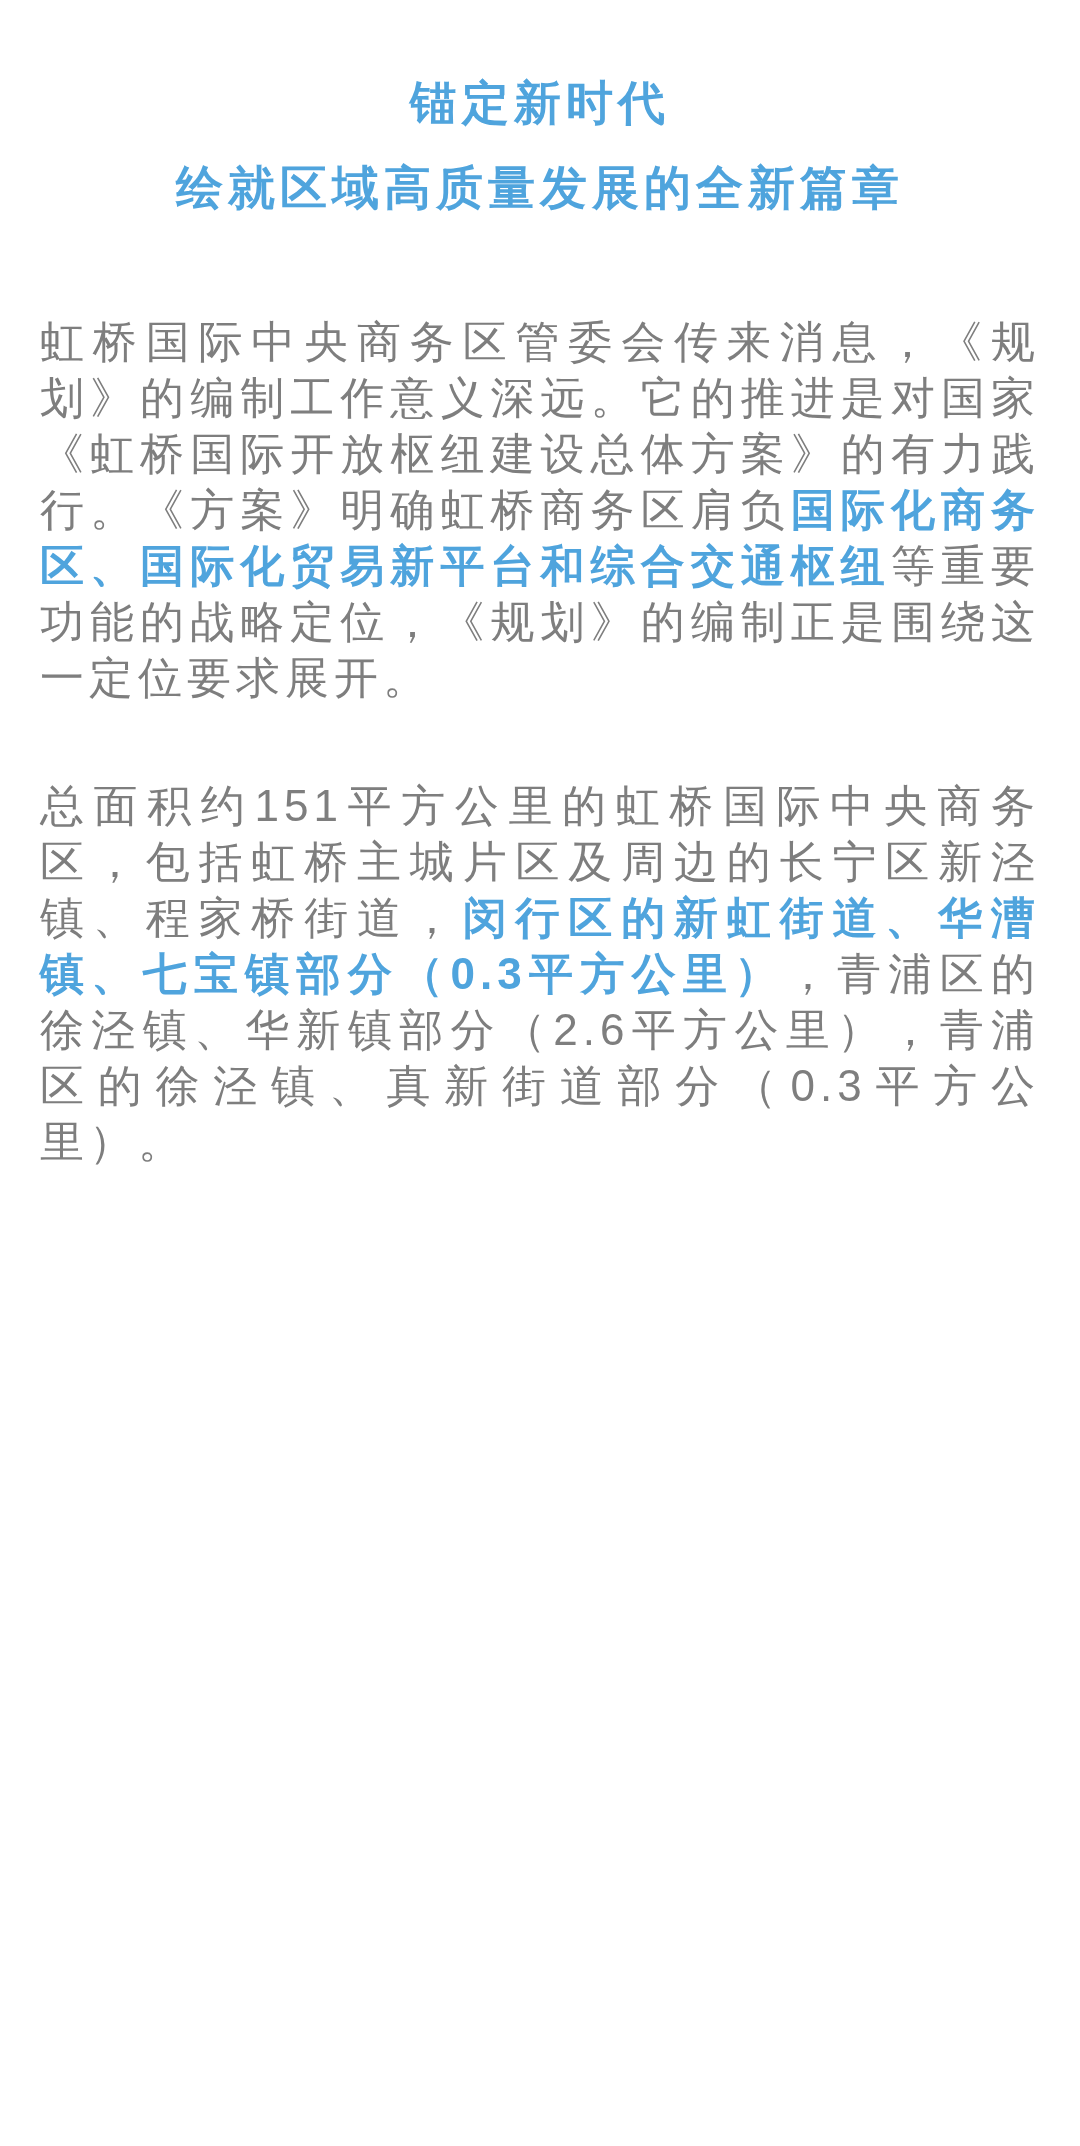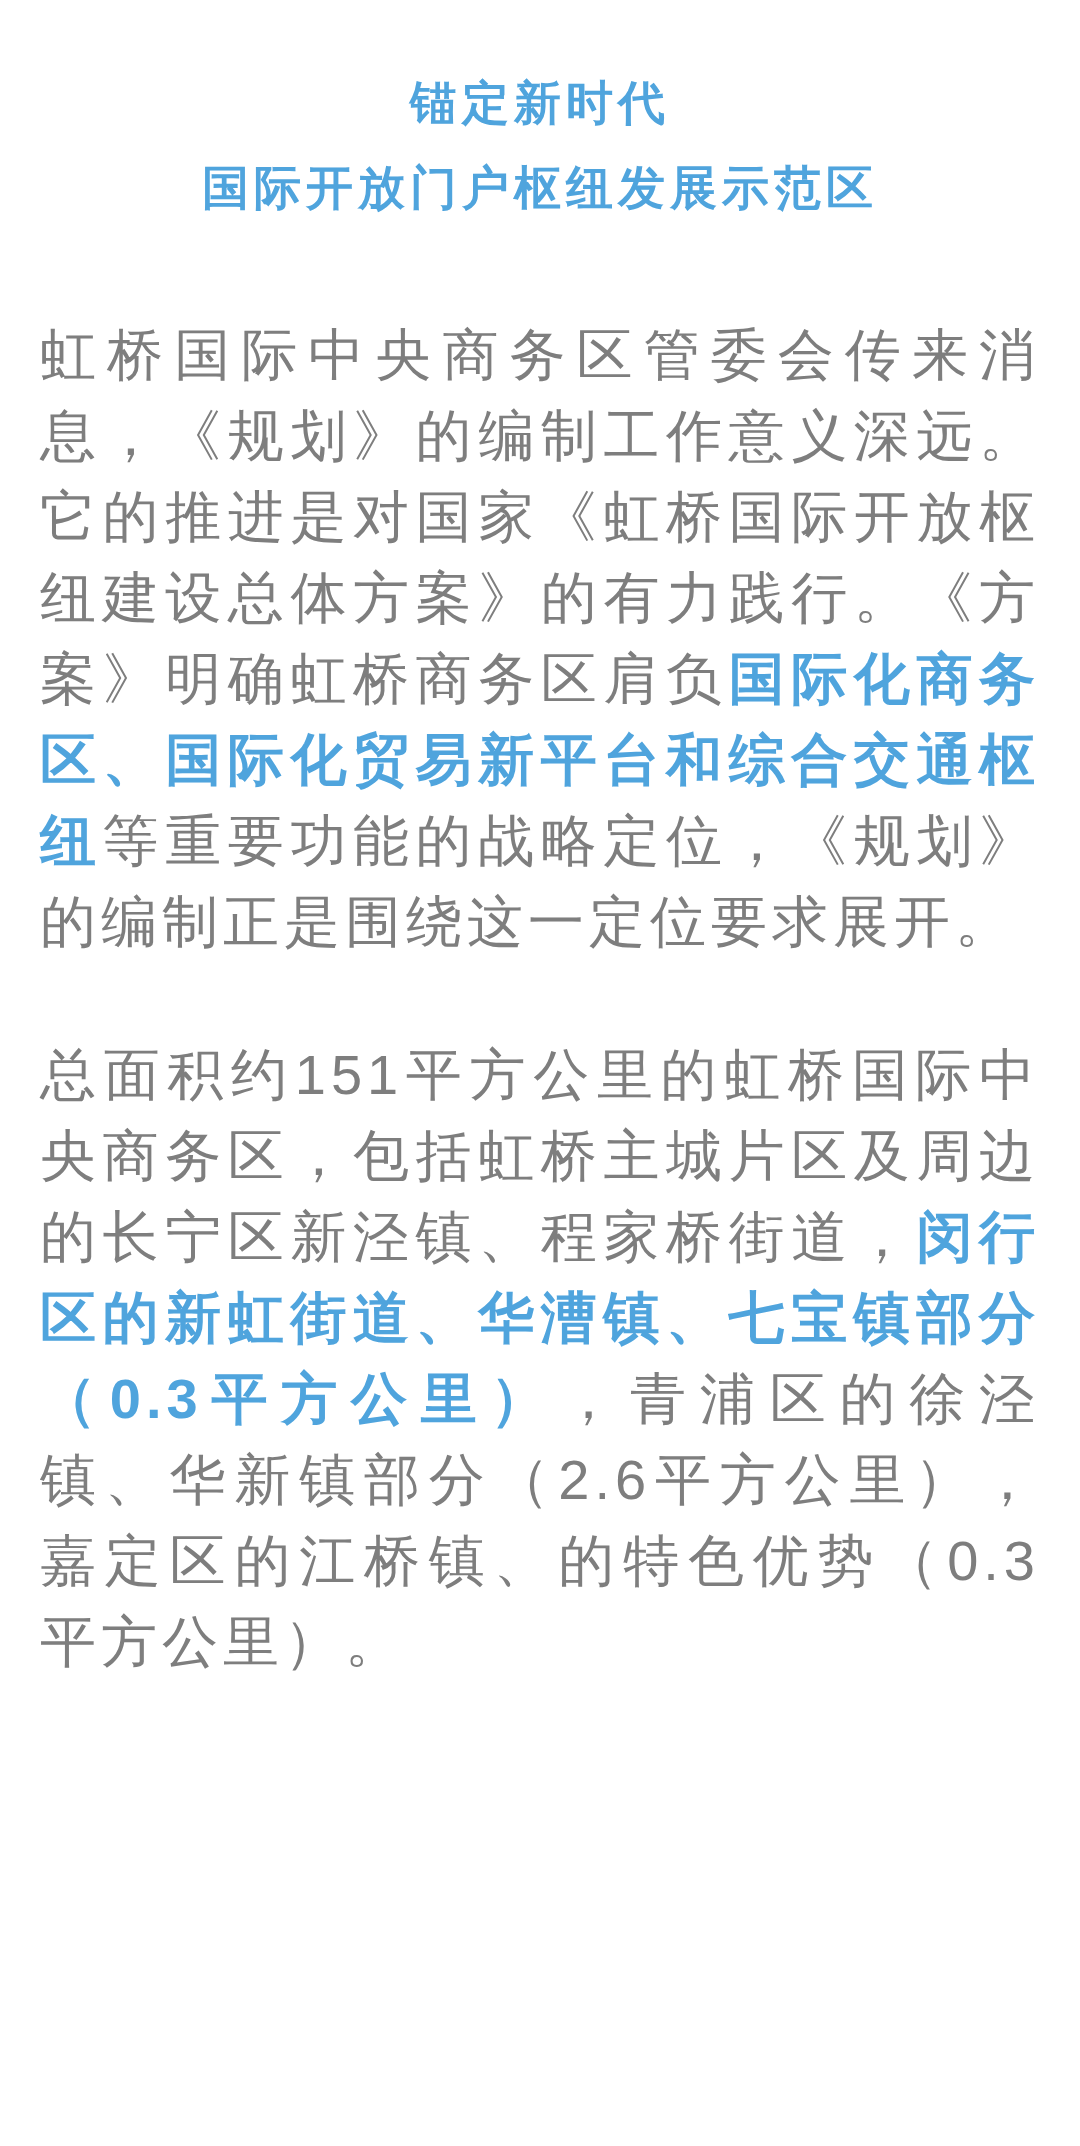"国际开放门户枢纽发展示范区" span.title-line { text: 国际开放门户枢纽发展示范区 -> 绘就区域高质量发展的全新篇章 }
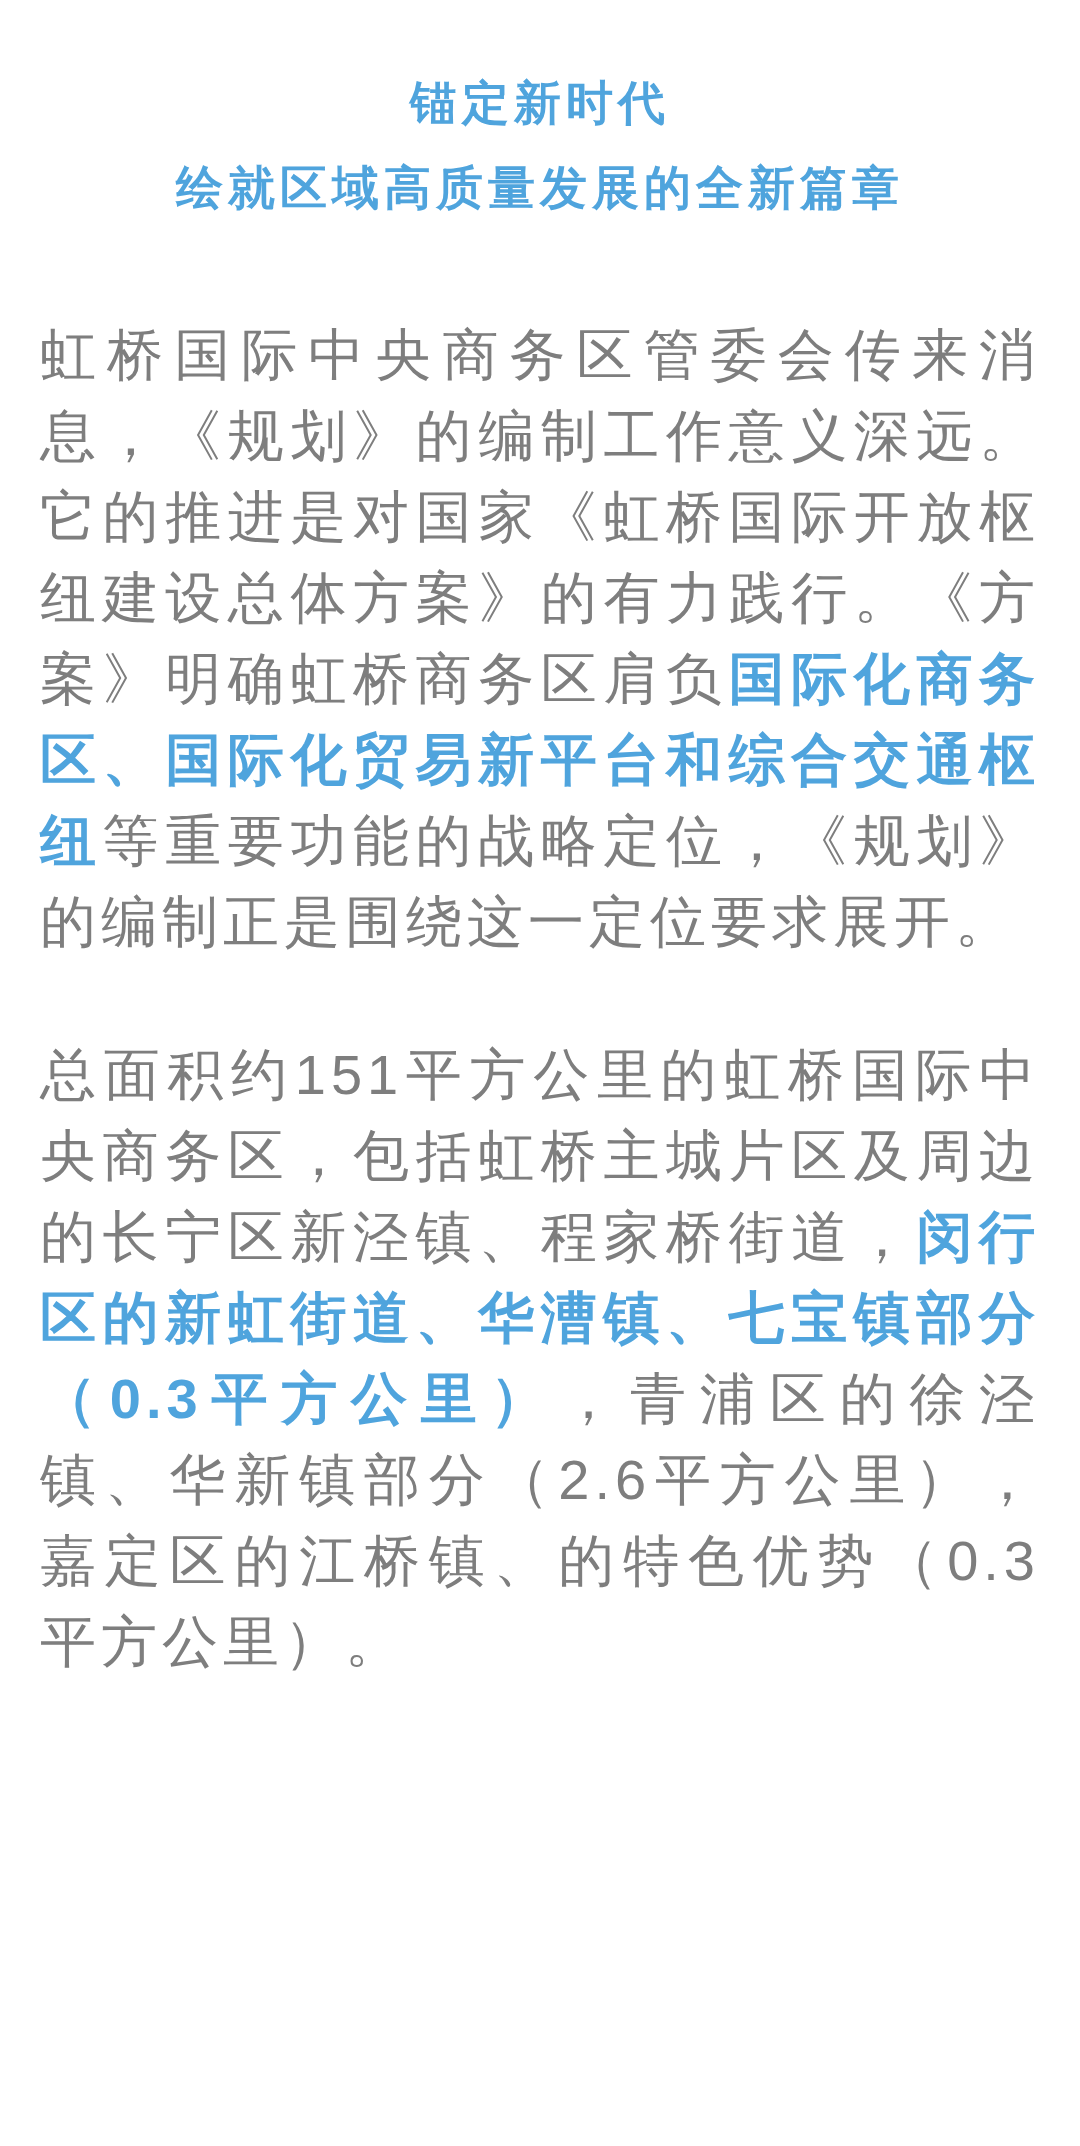"虹桥国际中央商务区管委会传来消息，《规划》的编制工作意义深远。它的推进是对国家《" p.body { font-size: 56px -> 44px; line-height: 81px -> 56px }
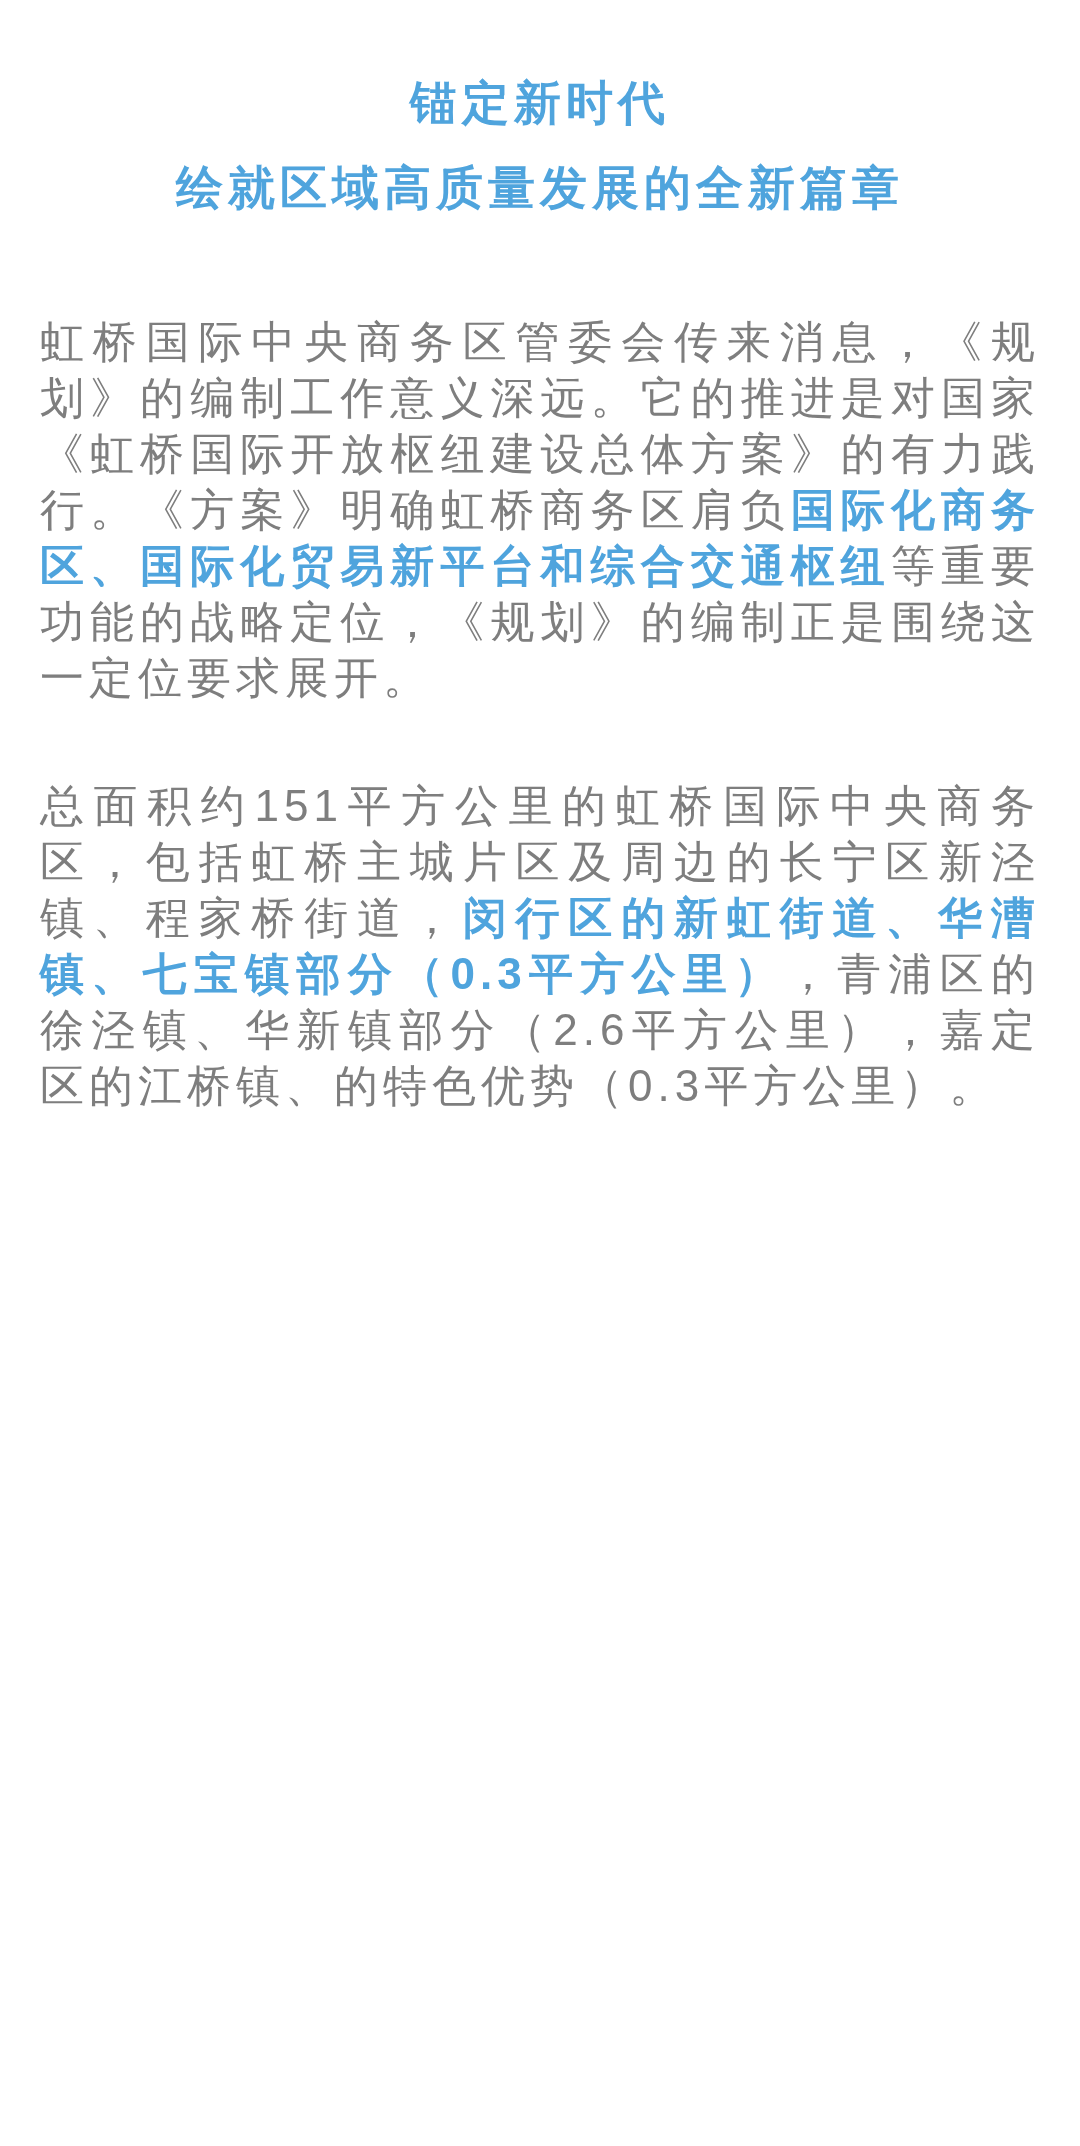"，青浦区的徐泾镇、华新镇部分（2.6平方公里），嘉定区的江桥镇、的特色优势（0." span { text: 嘉定区的江桥镇、的特色优势 -> 青浦区的徐泾镇、真新街道部分 }
